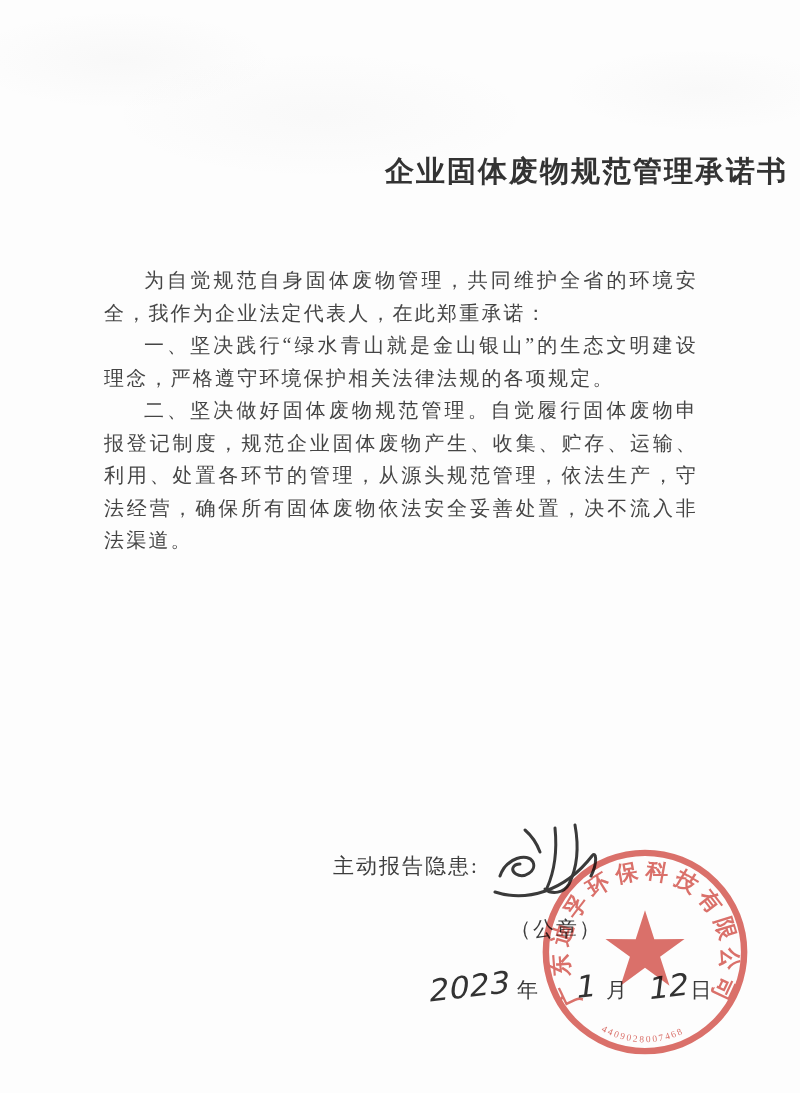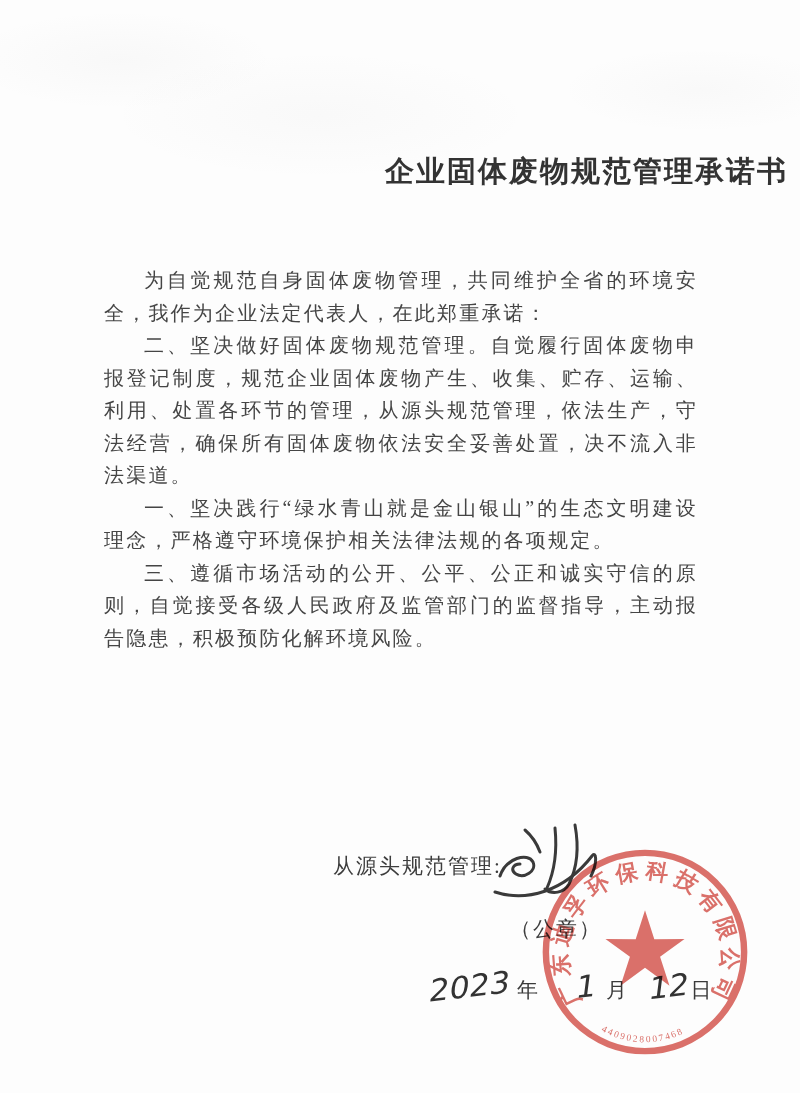"二、坚决做好固体废物规范管理。自觉履行固体废物申报登记制度，规范企业固体废物产生" p { order: before "一、坚决践行“绿水青山就是金山银山”的生态文明建设理念，严格遵守环境保护相关法律" -> after "一、坚决践行“绿水青山就是金山银山”的生态文明建设理念，严格遵守环境保护相关法律" }
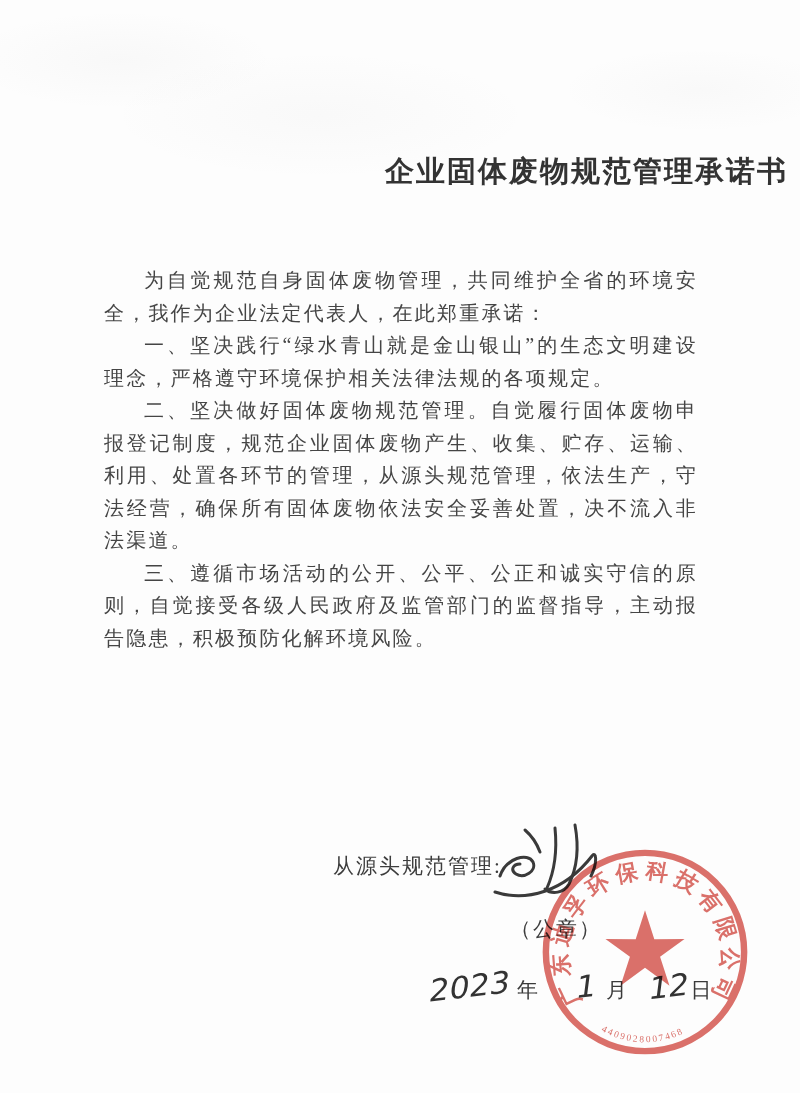"三、遵循市场活动的公开、公平、公正和诚实守信的原则，自觉接受各级人民政府及监管部" p { html: <p>三、遵循市场活动的公开、公平、公正和诚实守信的原则，自觉接受各级人民政府及监管部门的监督指导，主动报告隐患，积极预防化解环境风险。</p> -> none }
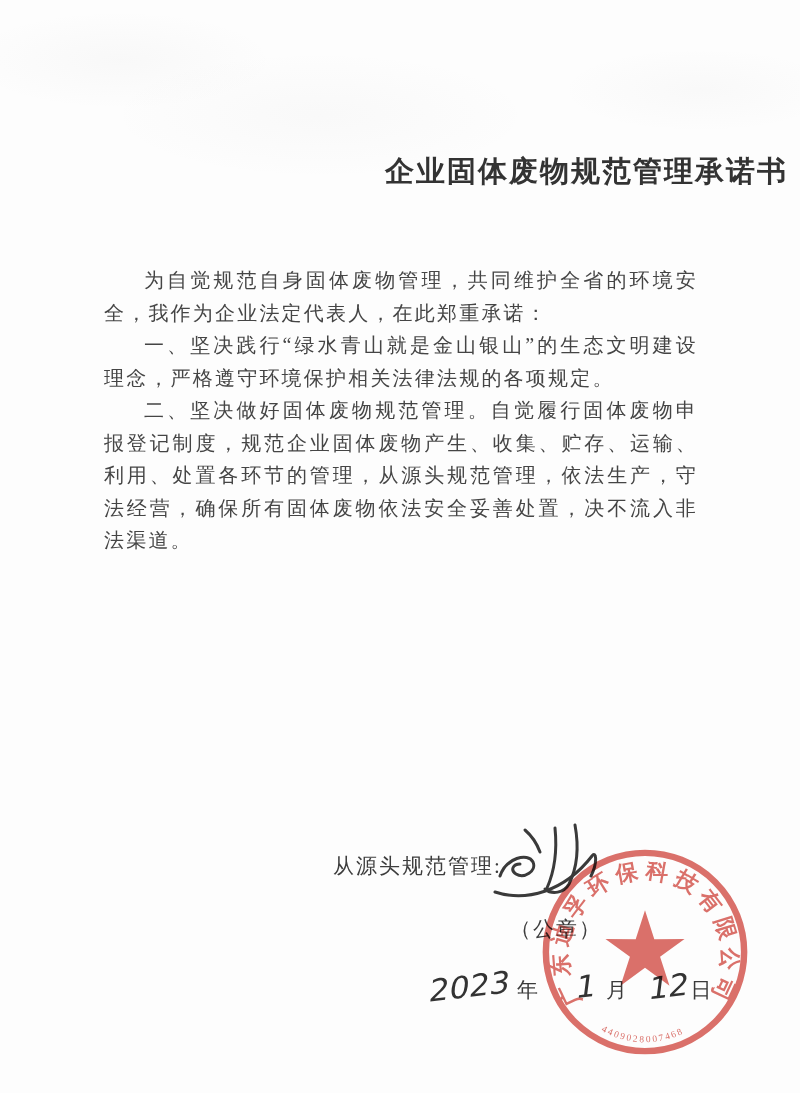"从源头规范管理:" span { text: 从源头规范管理 -> 主动报告隐患 }
